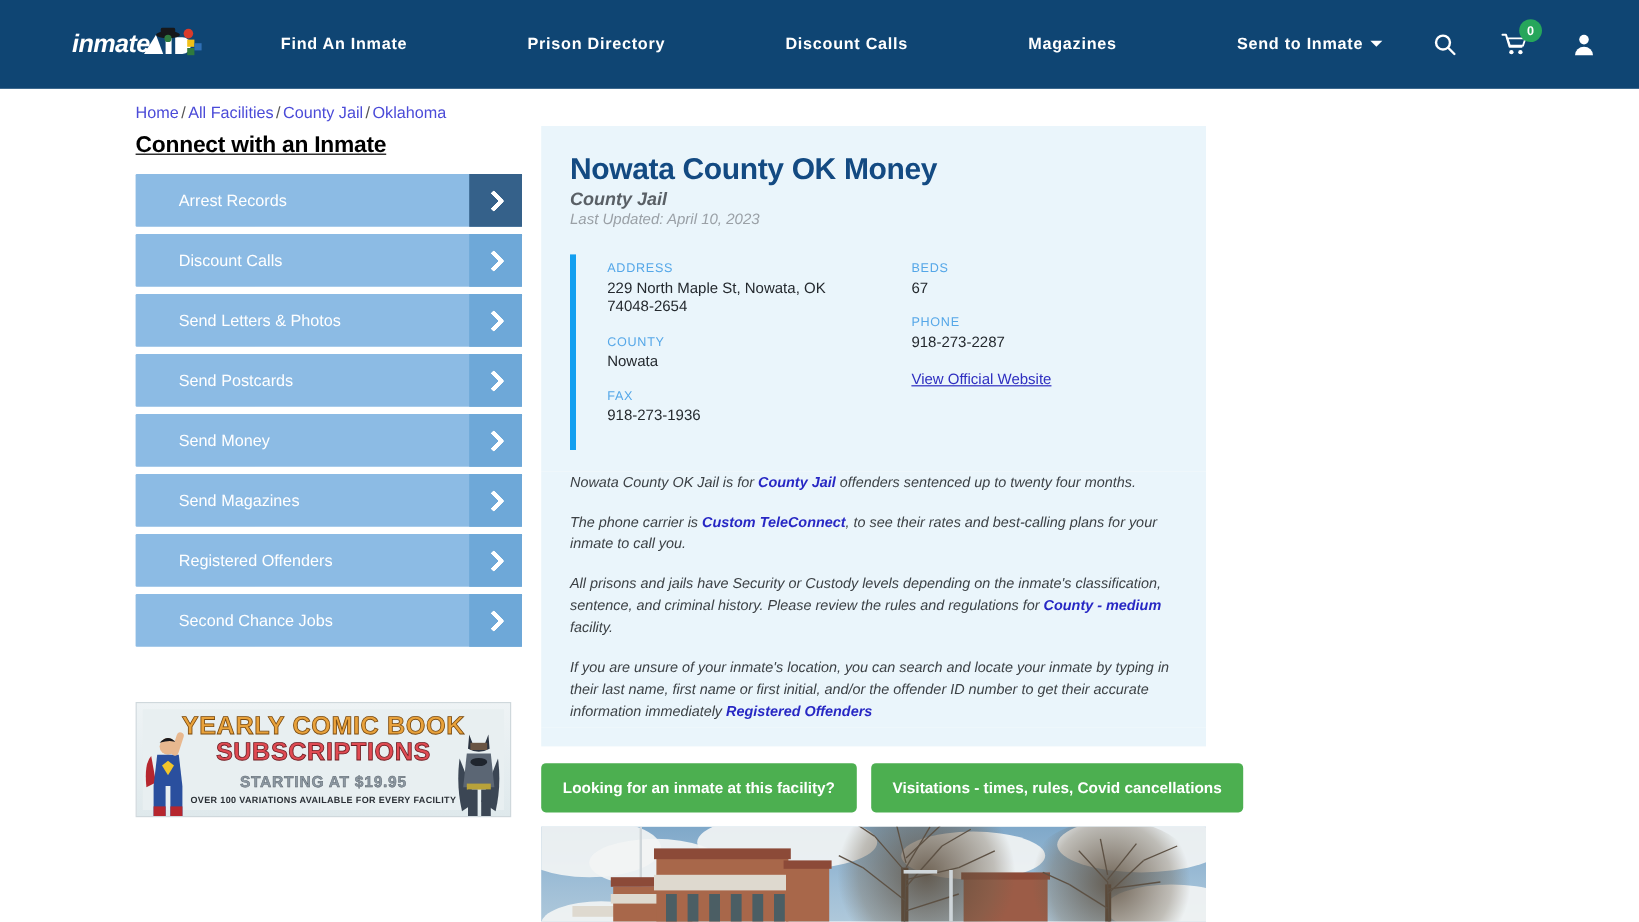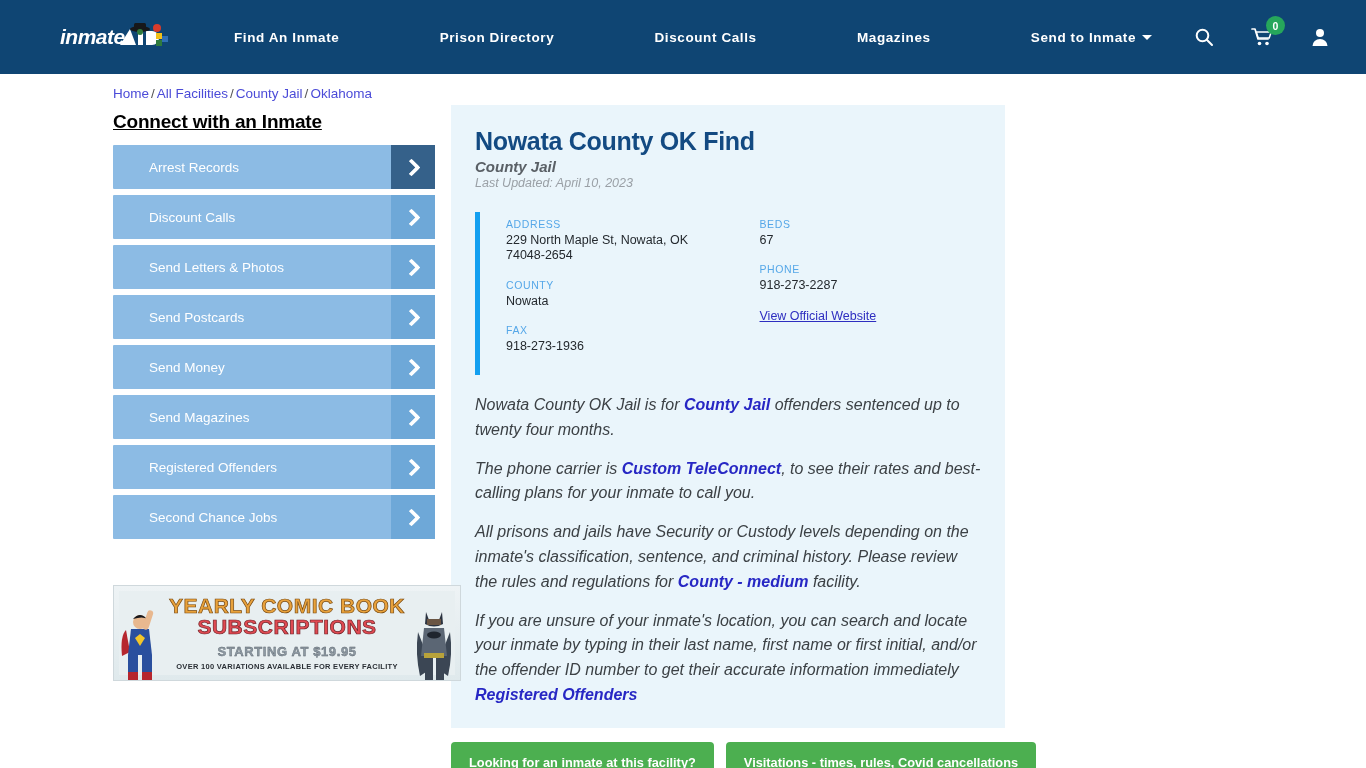"Nowata County OK Find" h1.fac-title { text: Find -> Money }
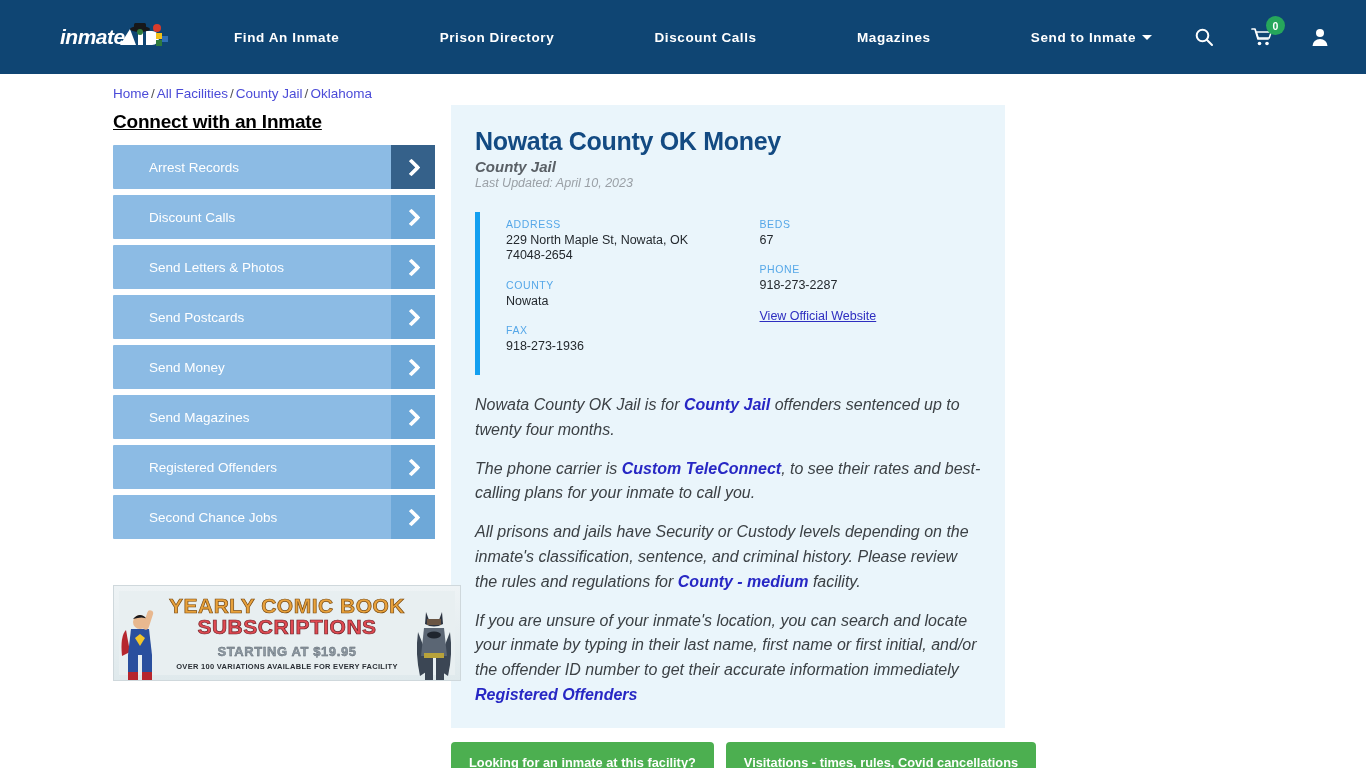"Nowata County OK Jail is" .desc p { font-size: 16px -> 12px }
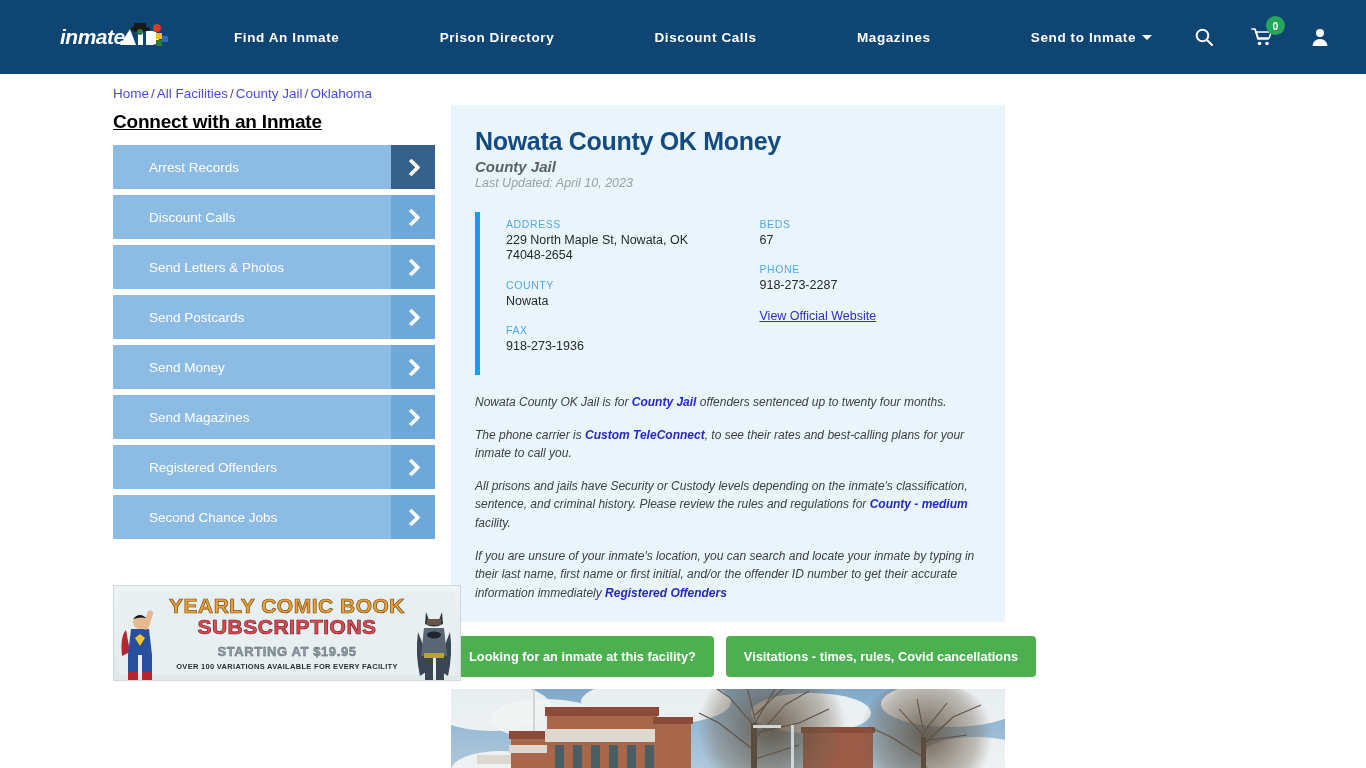"YEARLY COMIC BOOK" .ad-banner { width: 348px -> 313px }
